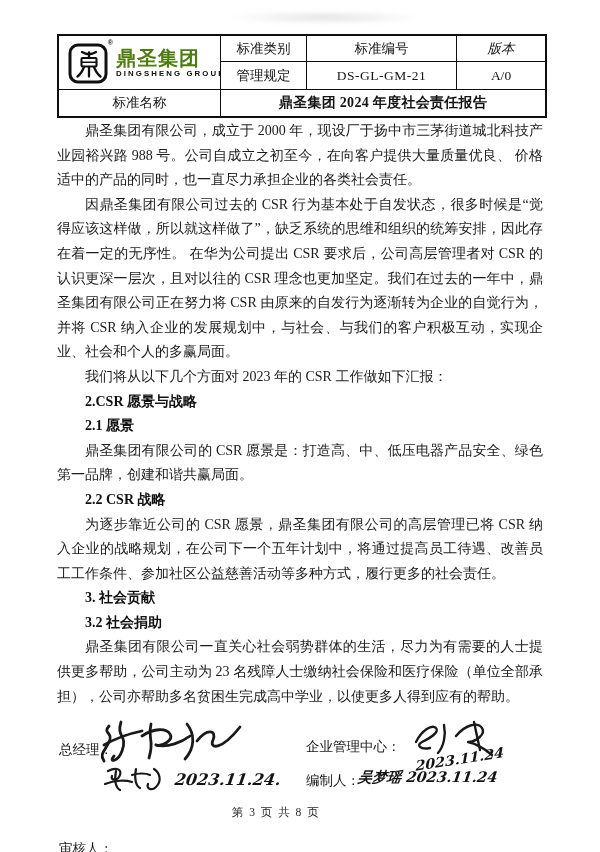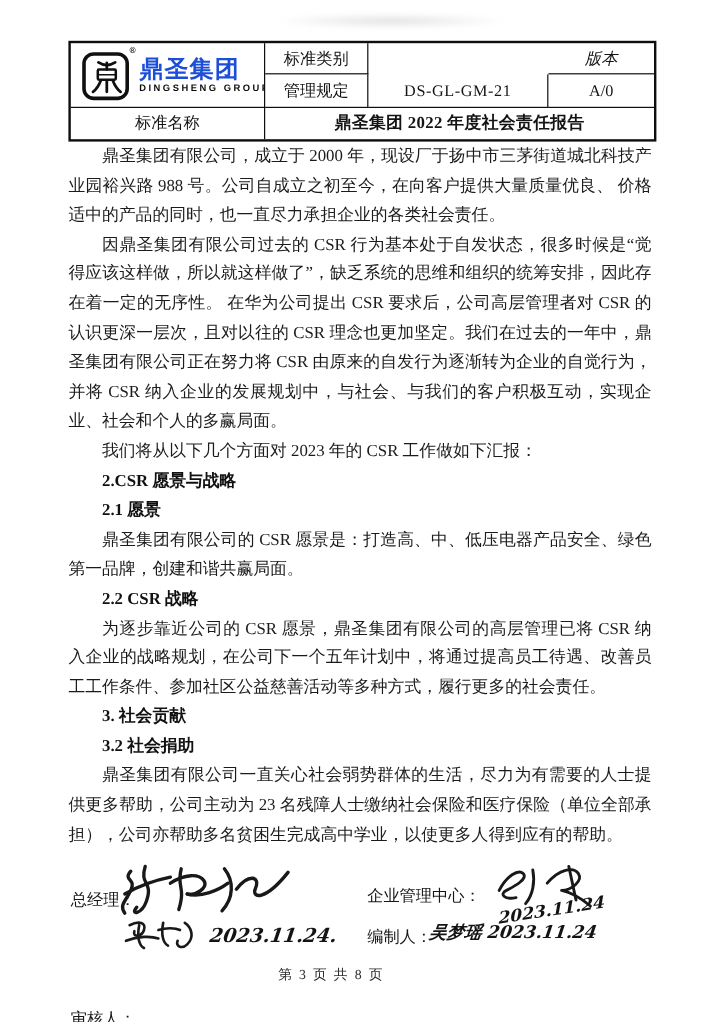"鼎圣集团" .logo-cn { color: #1d4ed8 -> #4d7c0f }
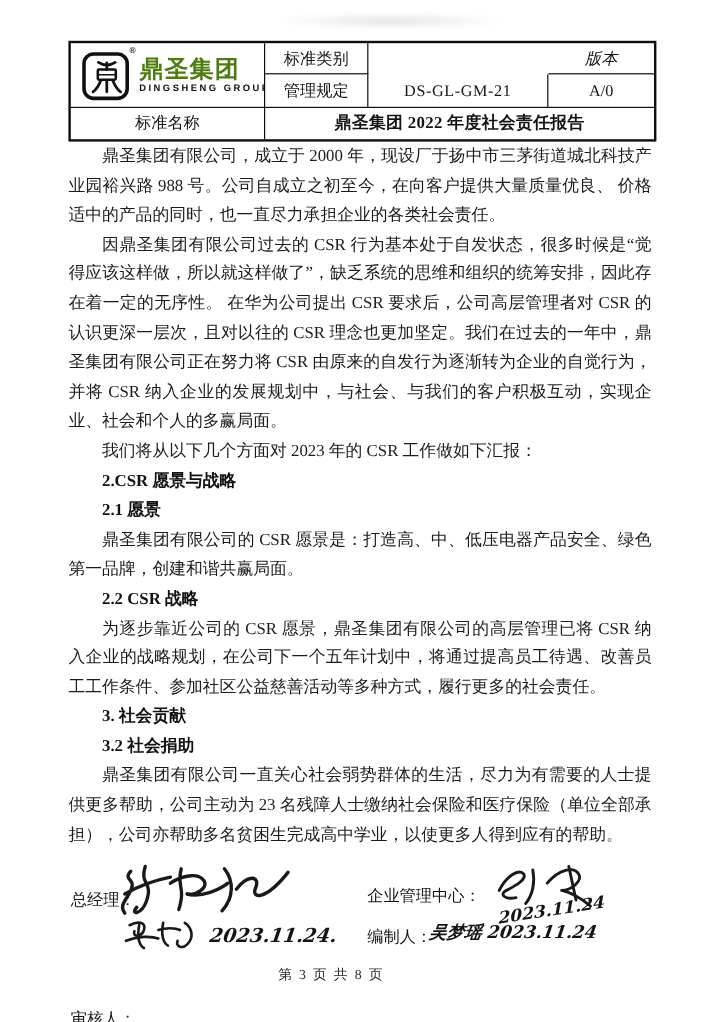"标准编号" div.cell { html: none -> <div>标准编号</div> }
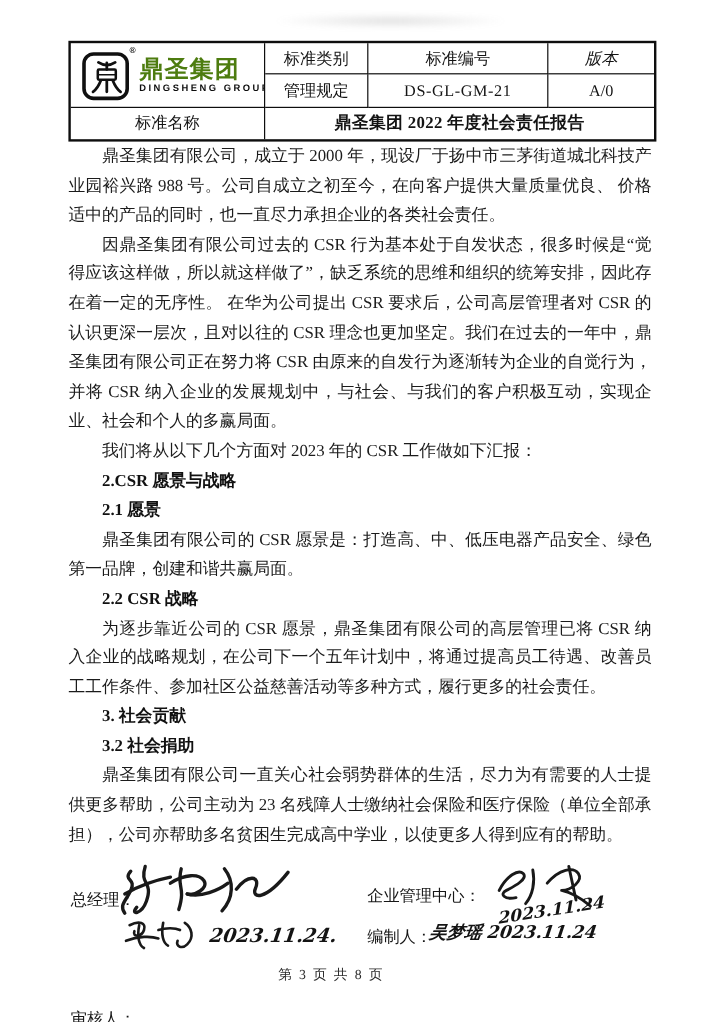"鼎圣集团 2022 年度社会责任报告" div.cell { text: 2022 -> 2024 }
